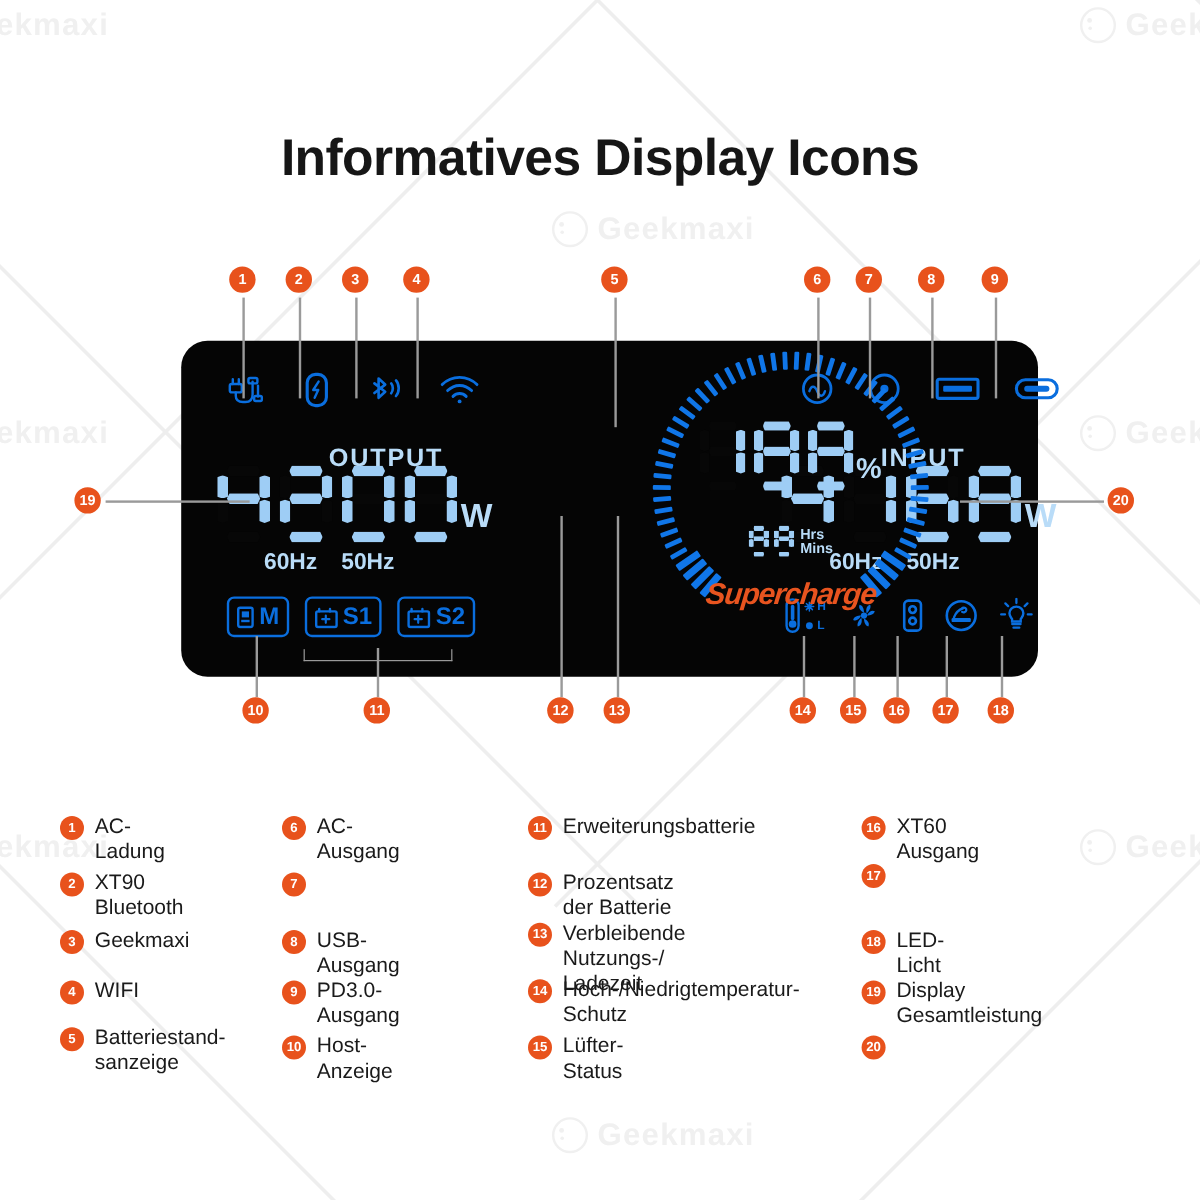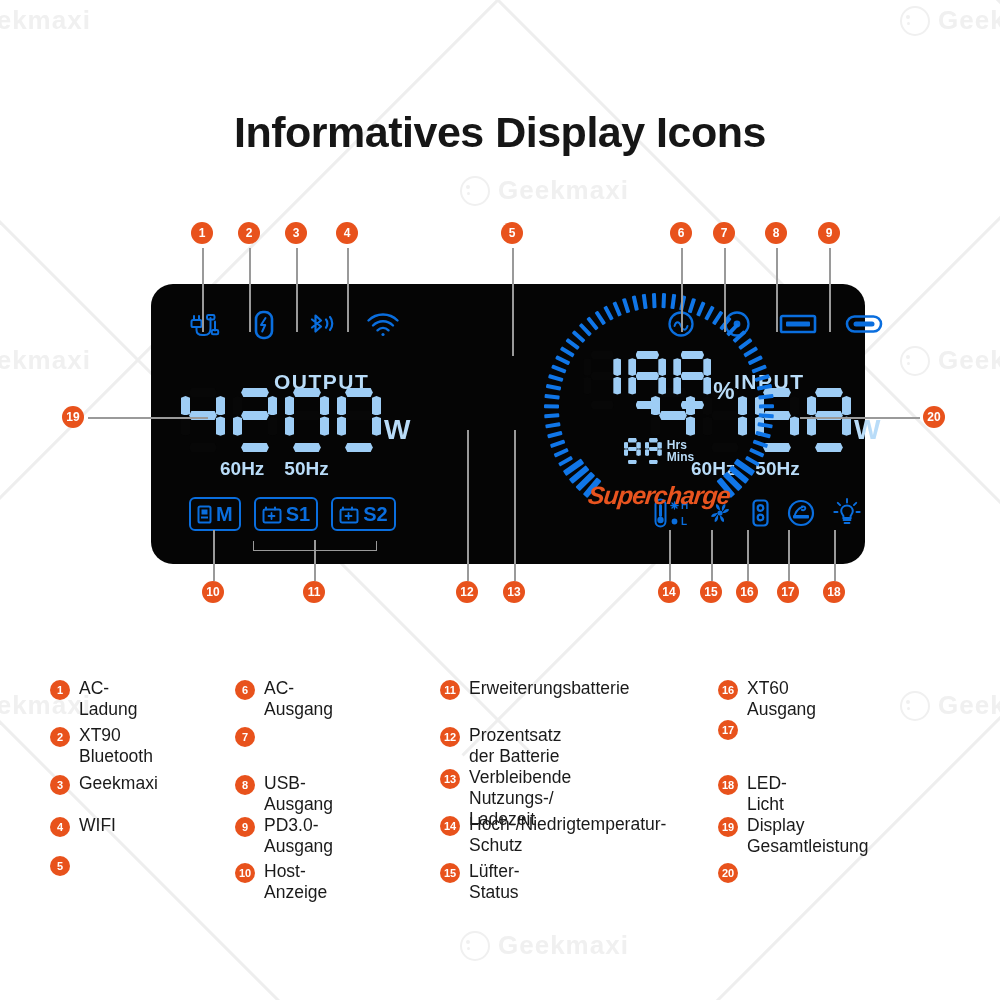"Batteriestand-" span.lg-txt { html: none -> <span>Batteriestand- sanzeige</span> }
